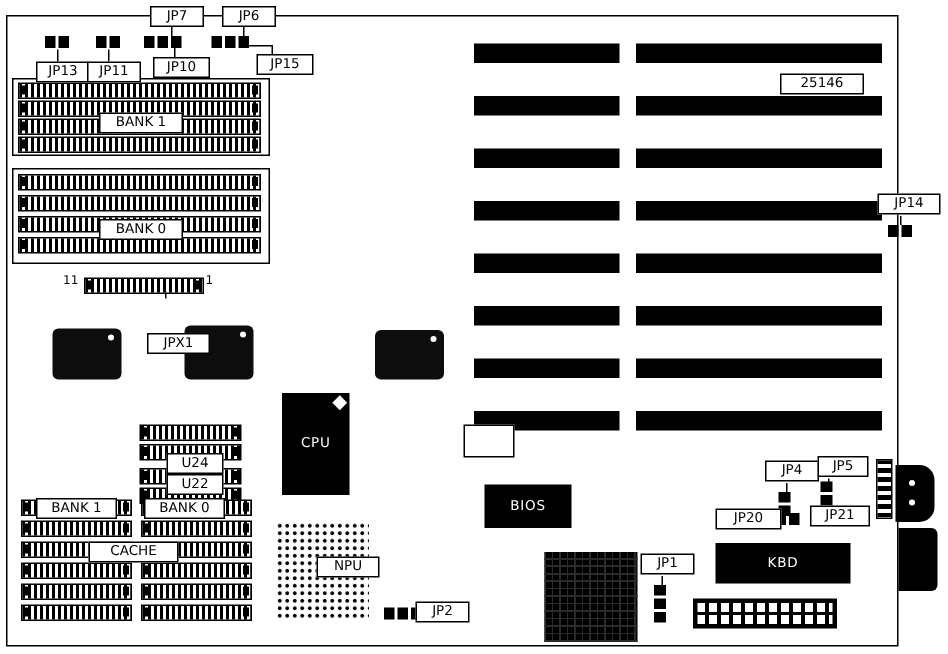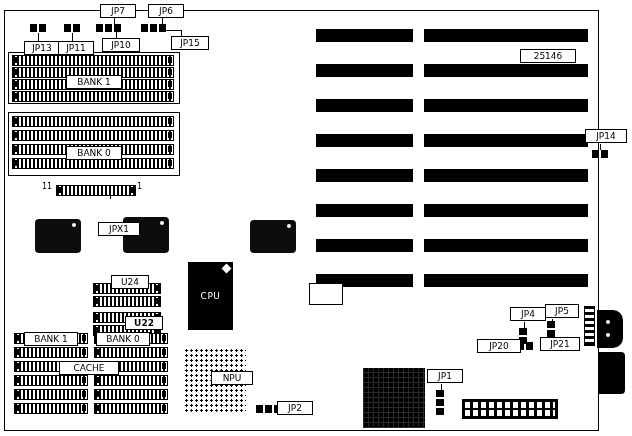"U24" div.lbox { top: 275px -> 302px }
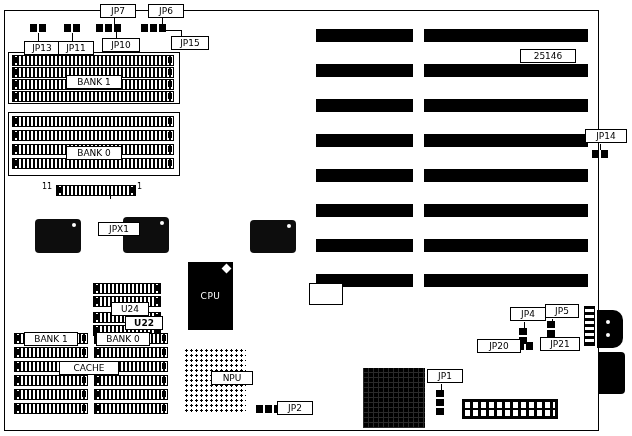"U22" div.lbox { font-weight: bold -> none; left: 125px -> 111px }
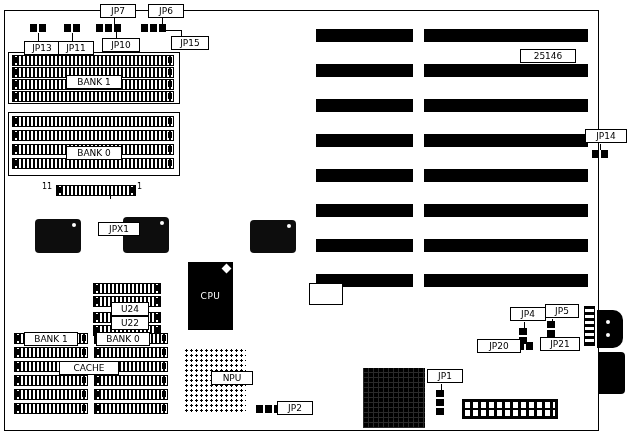"BIOS" div.blackchip { html: none -> <div> <span>BIOS</span> </div> }
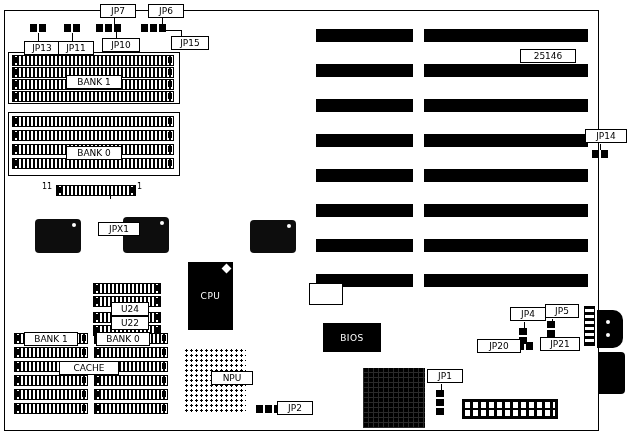"KBD" div.blackchip { html: none -> <div> <span>KBD</span> </div> }
